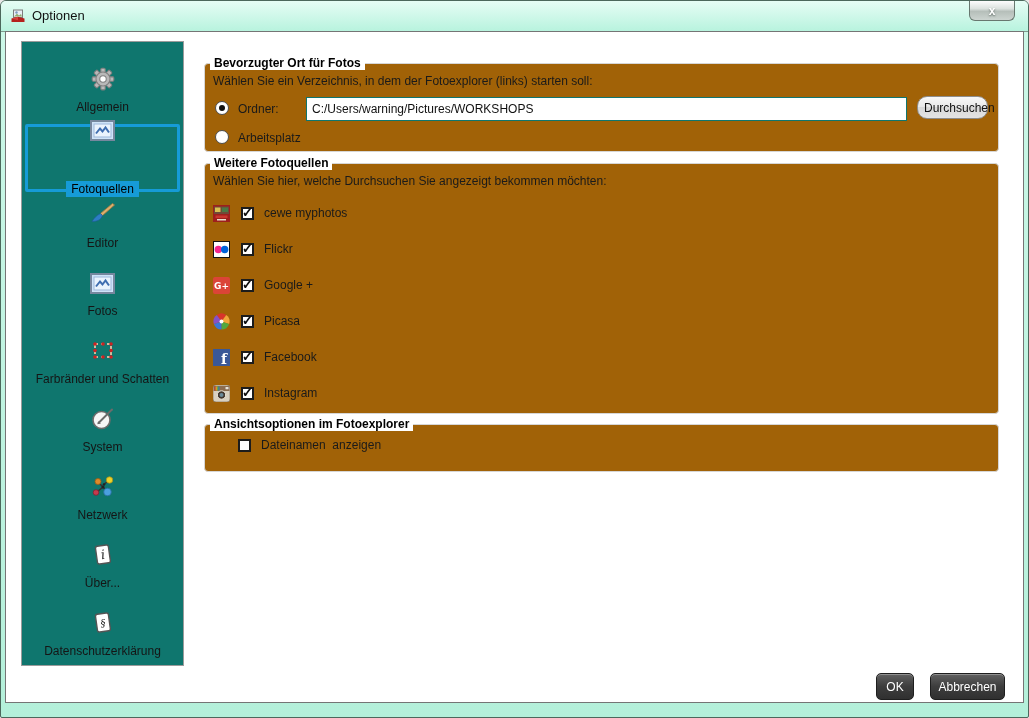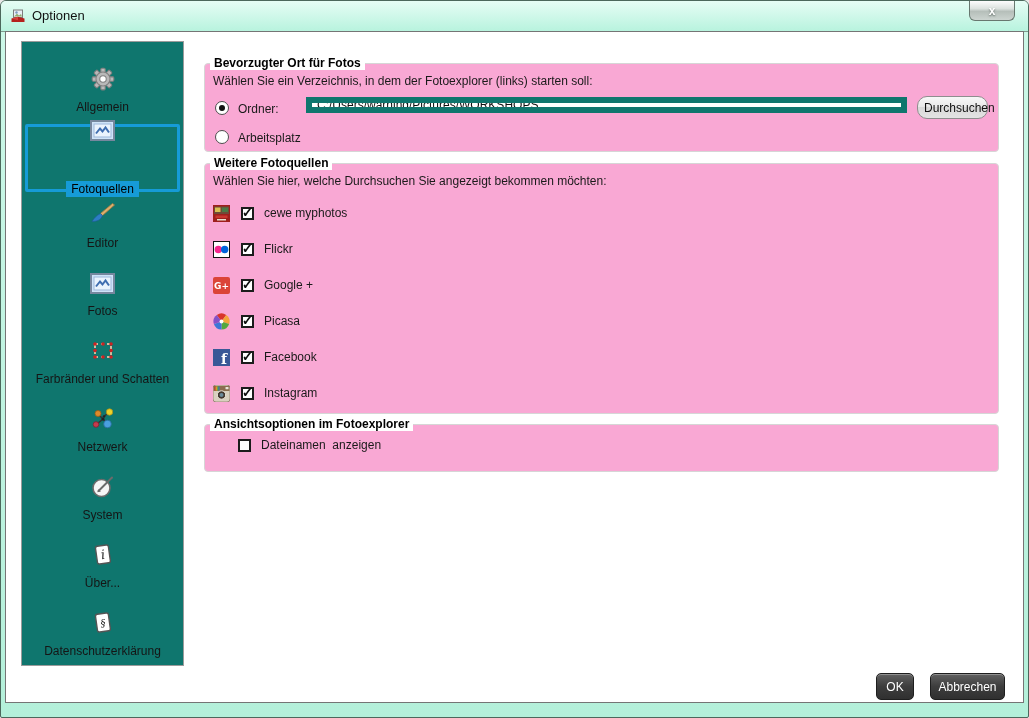"Bevorzugter Ort für Fotos" .group { background: #f9a8d4 -> #a16207 }
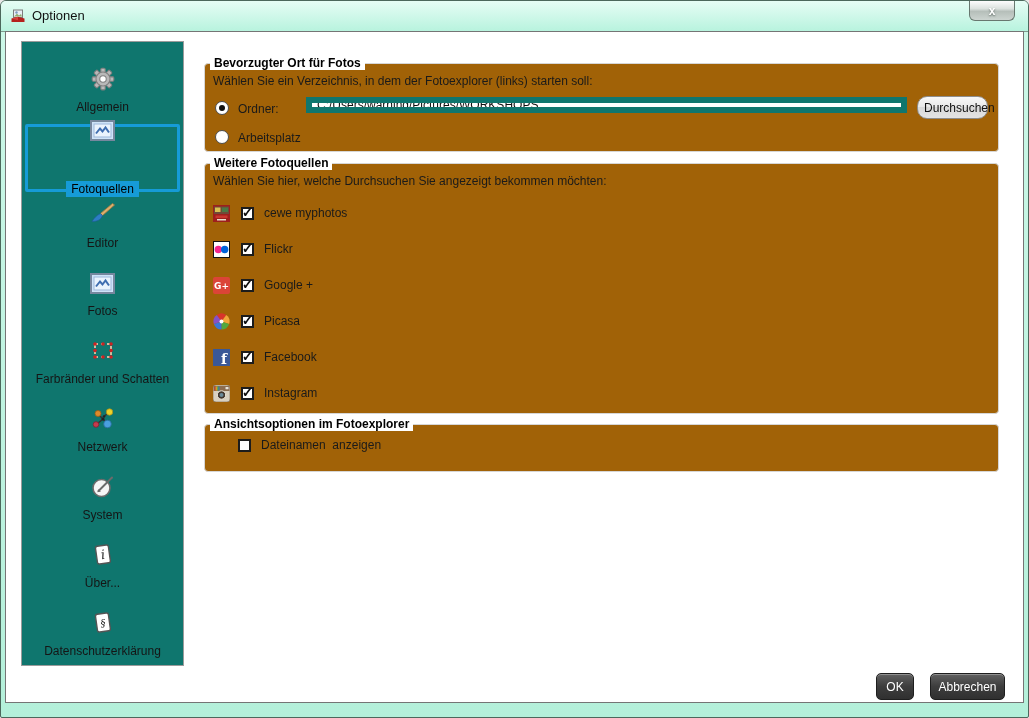"C:/Users/warning/Pictures/WORKSHOPS" .path-input { border: 6px solid #0f766e -> 1px solid #0f766e; height: 16px -> 24px }
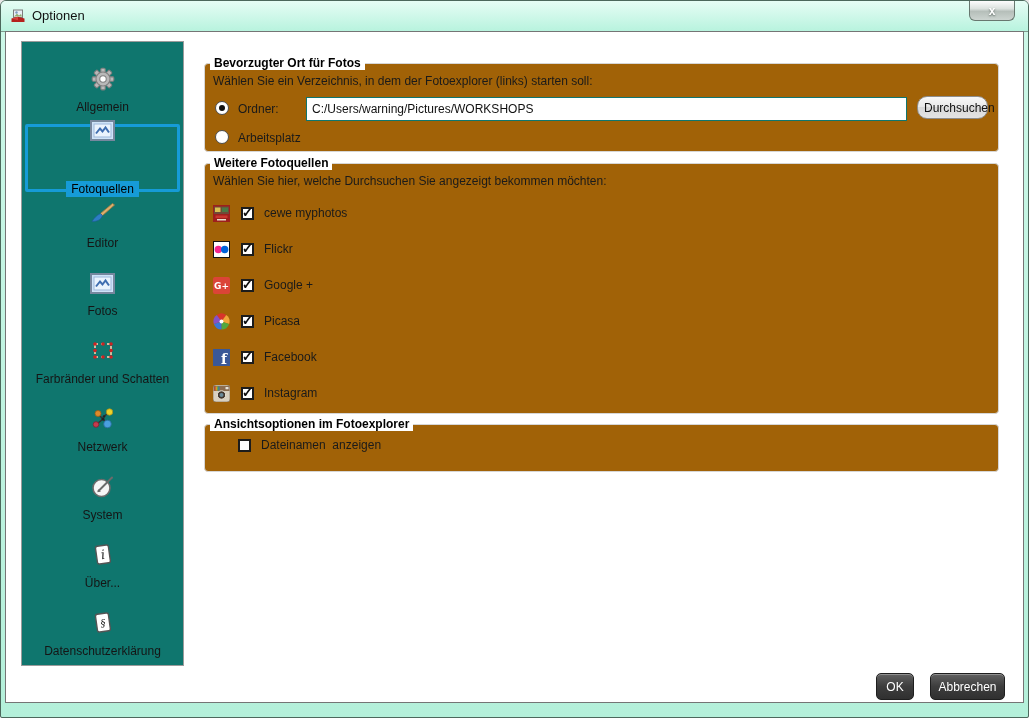"Netzwerk" div.sb-item { order: before "System" -> after "System" }
